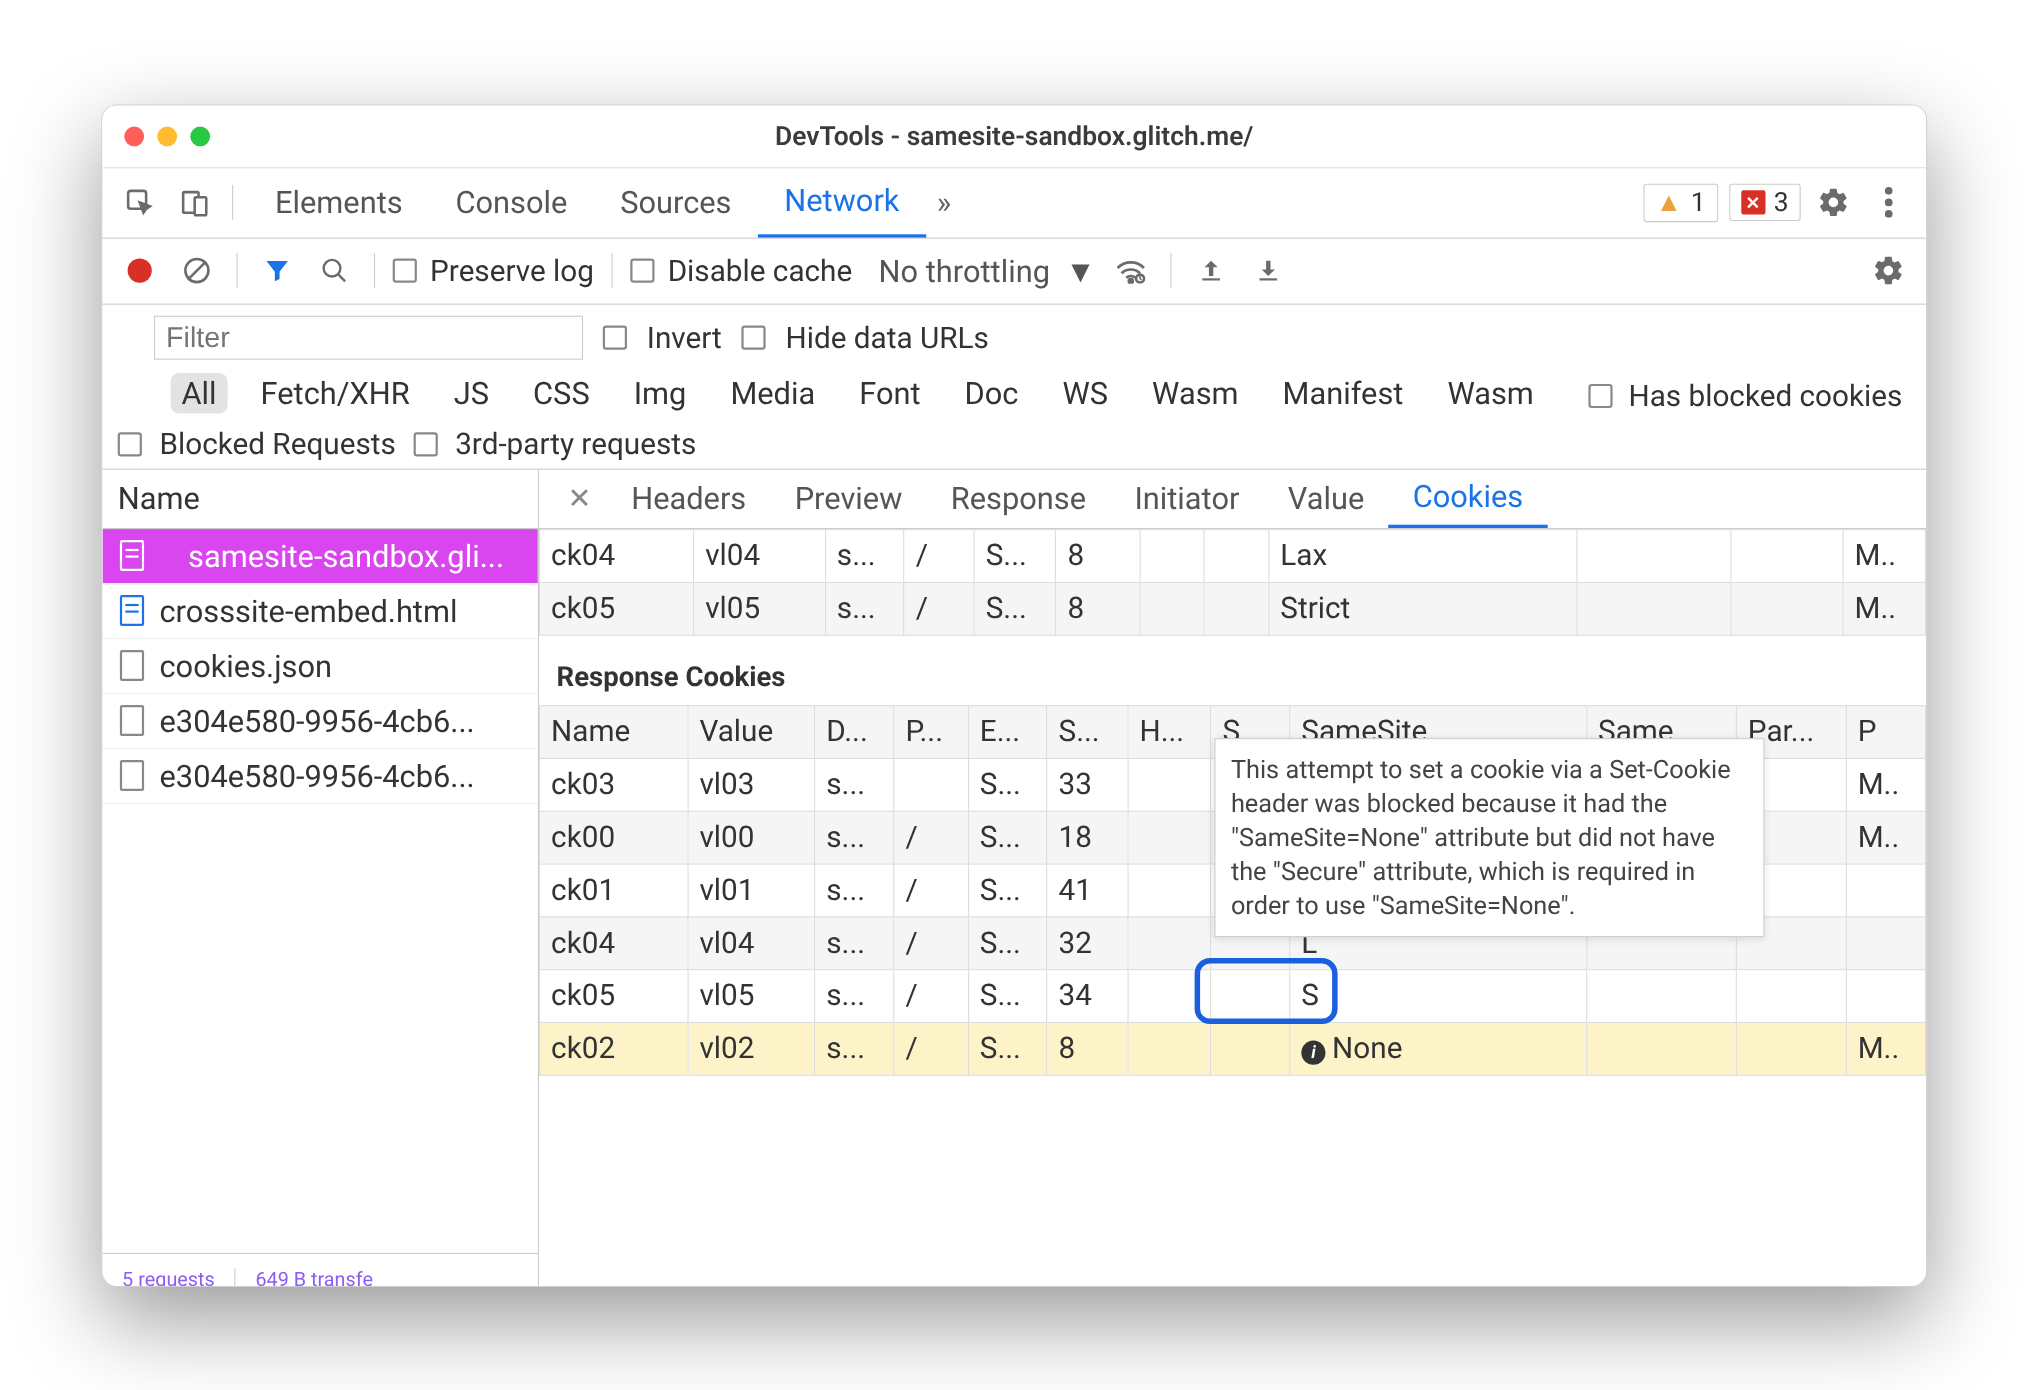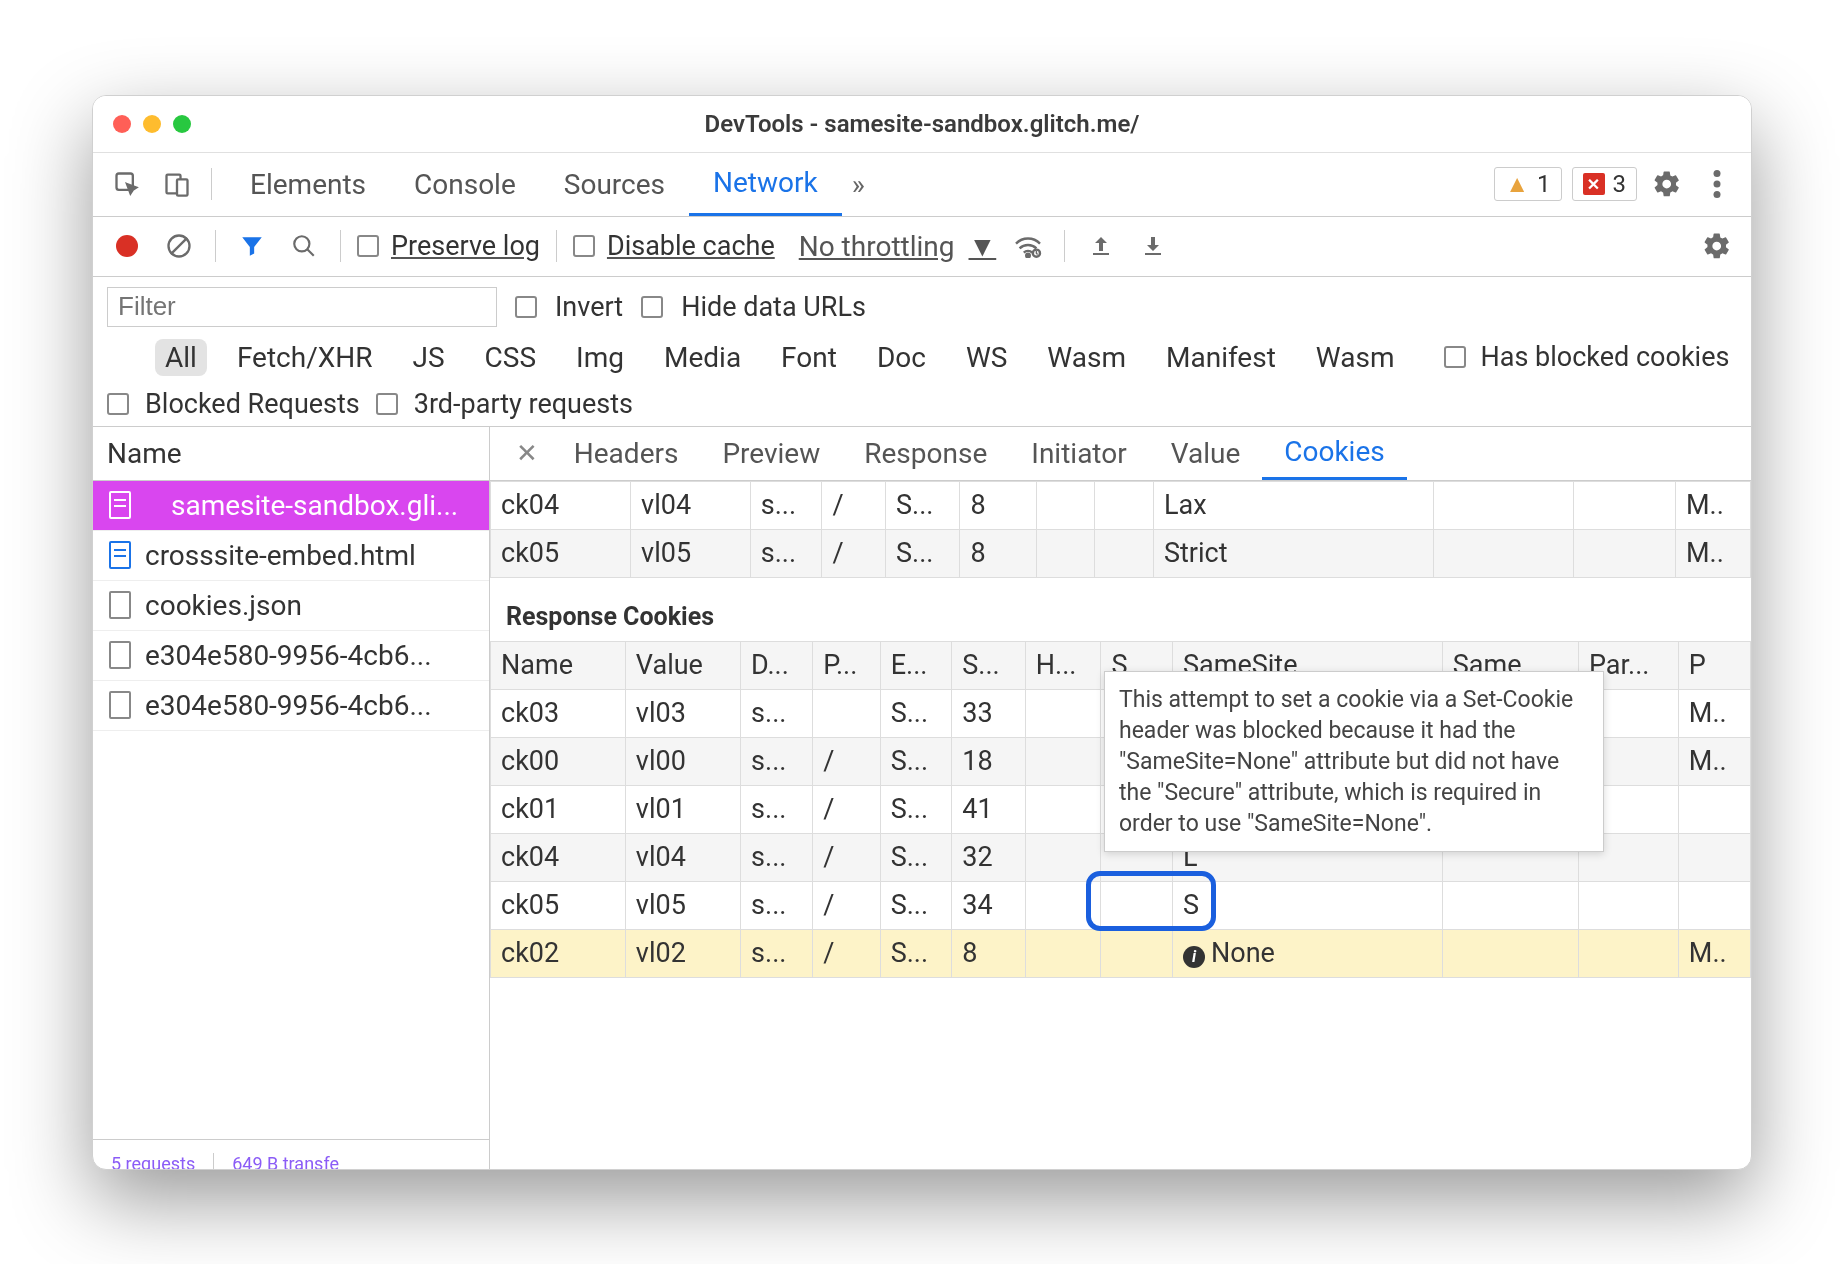"Preserve log" .toolbar2 { text-decoration: underline -> none }
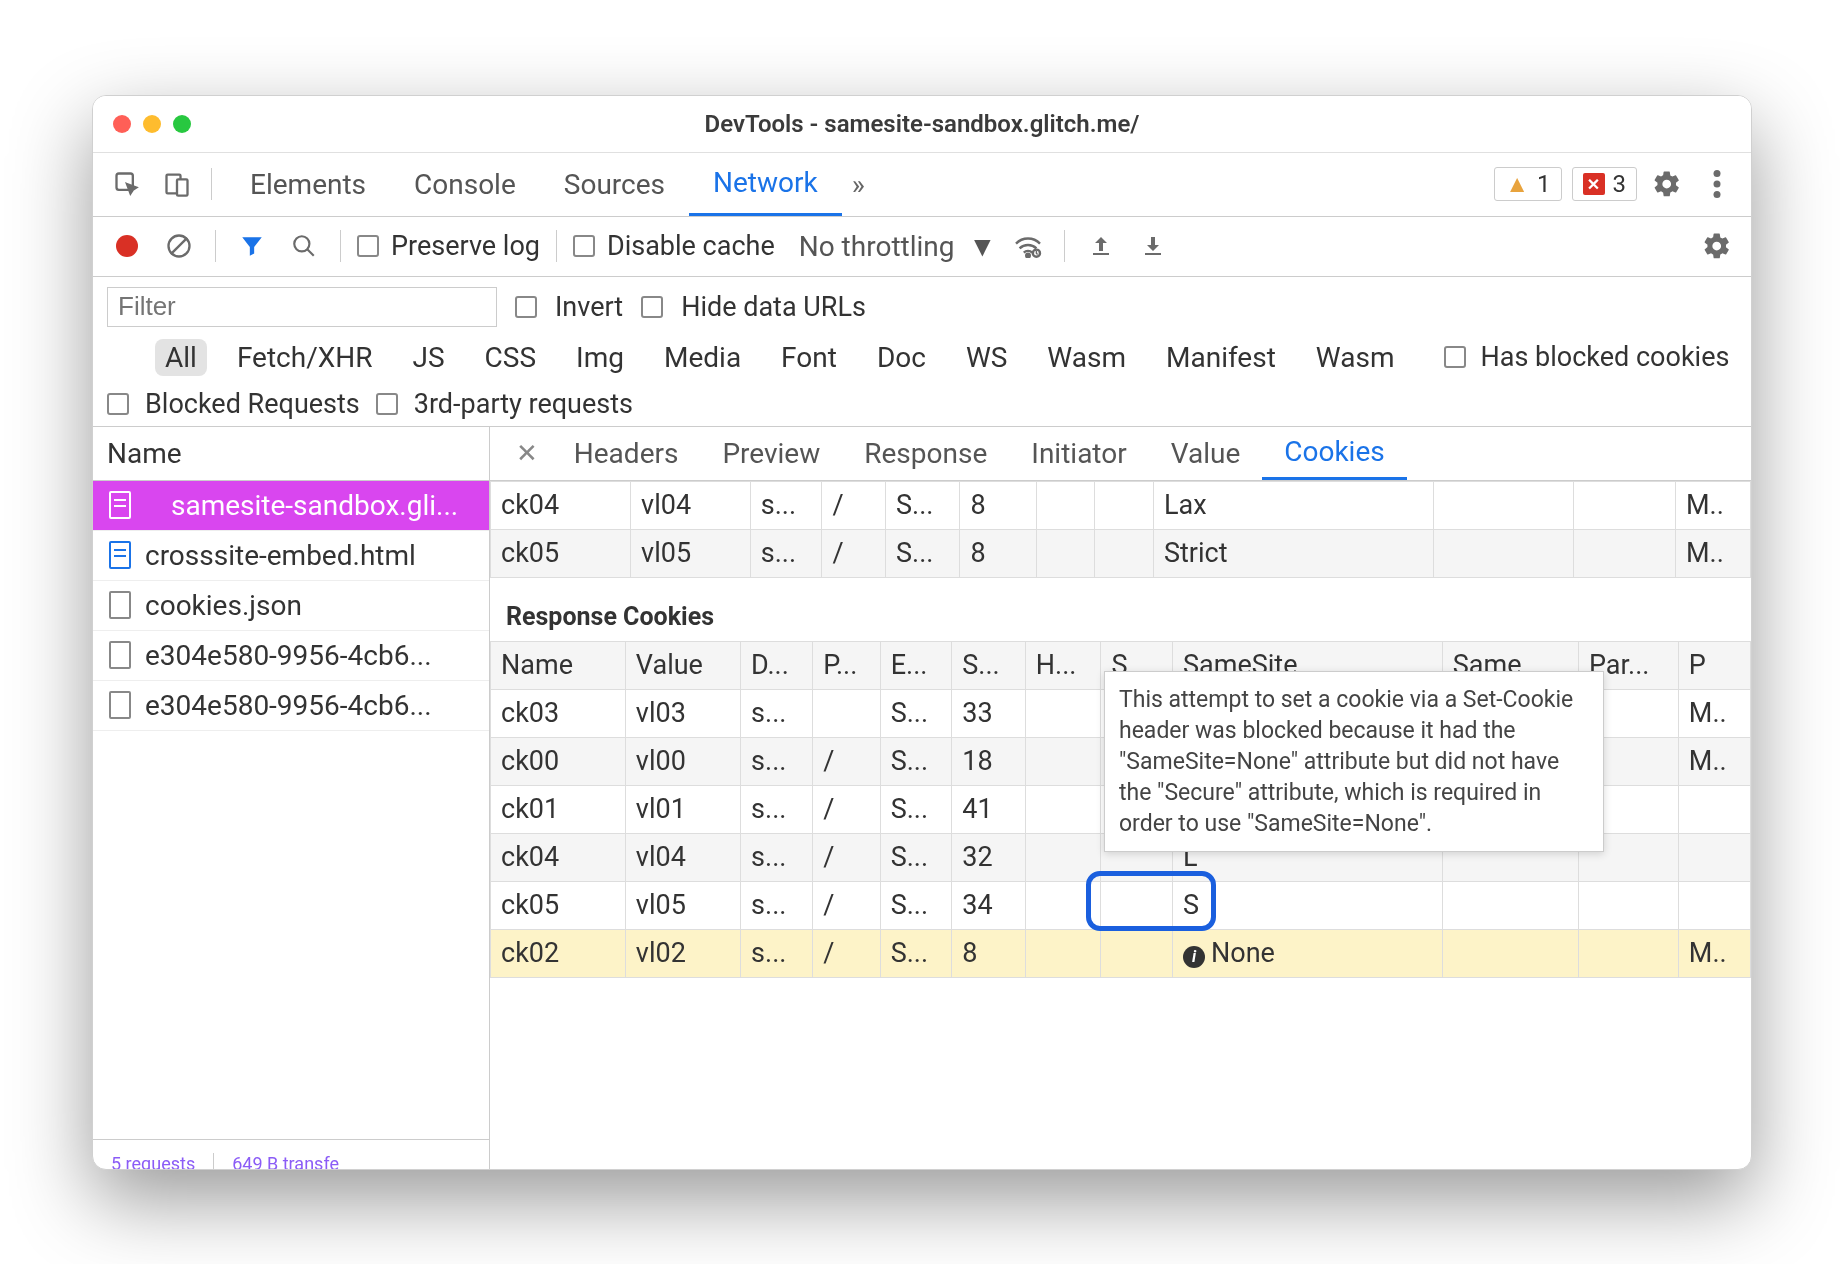"Filter" .filter-input { margin-left: none -> 33px }
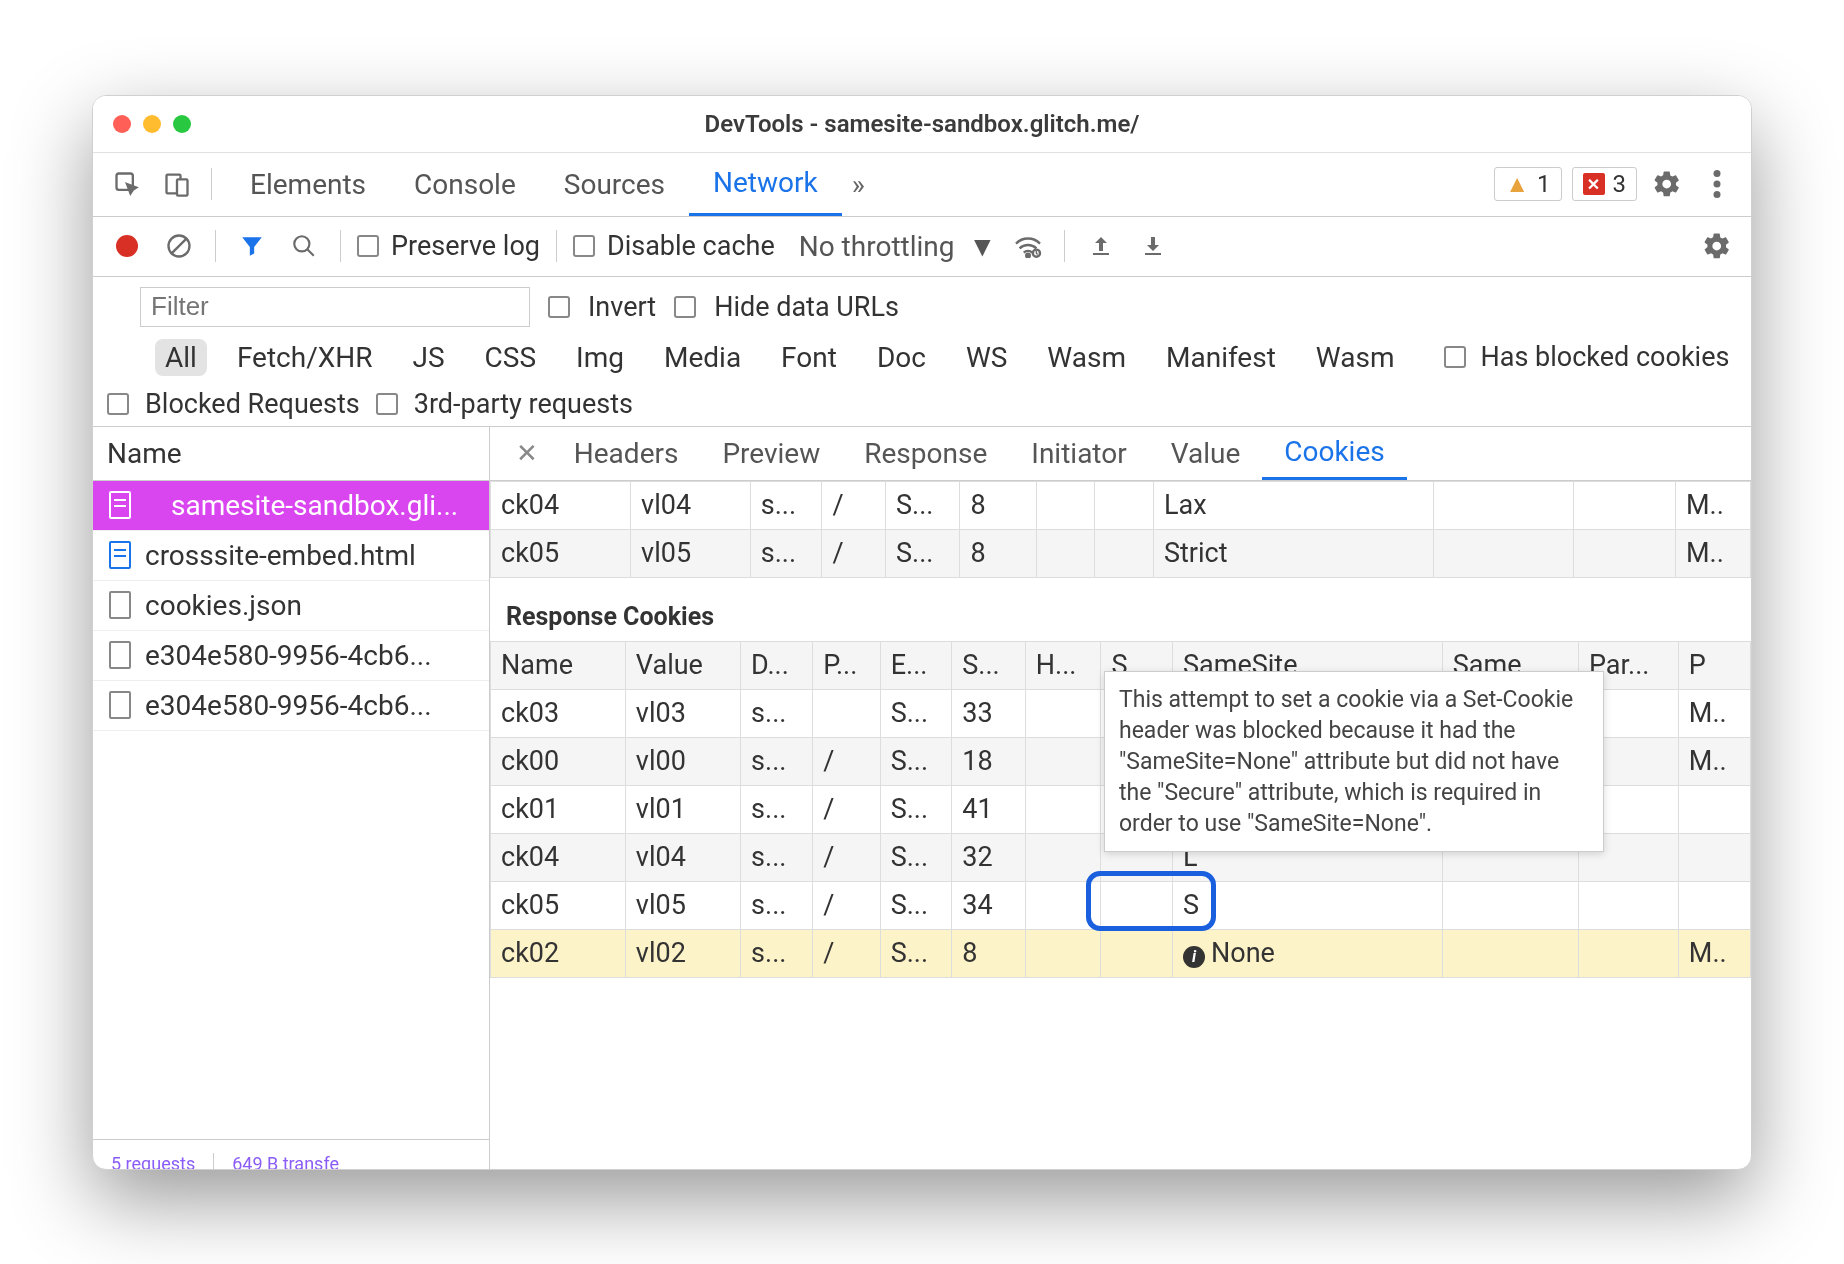"All" .filter-chips { align-items: center -> flex-end }
